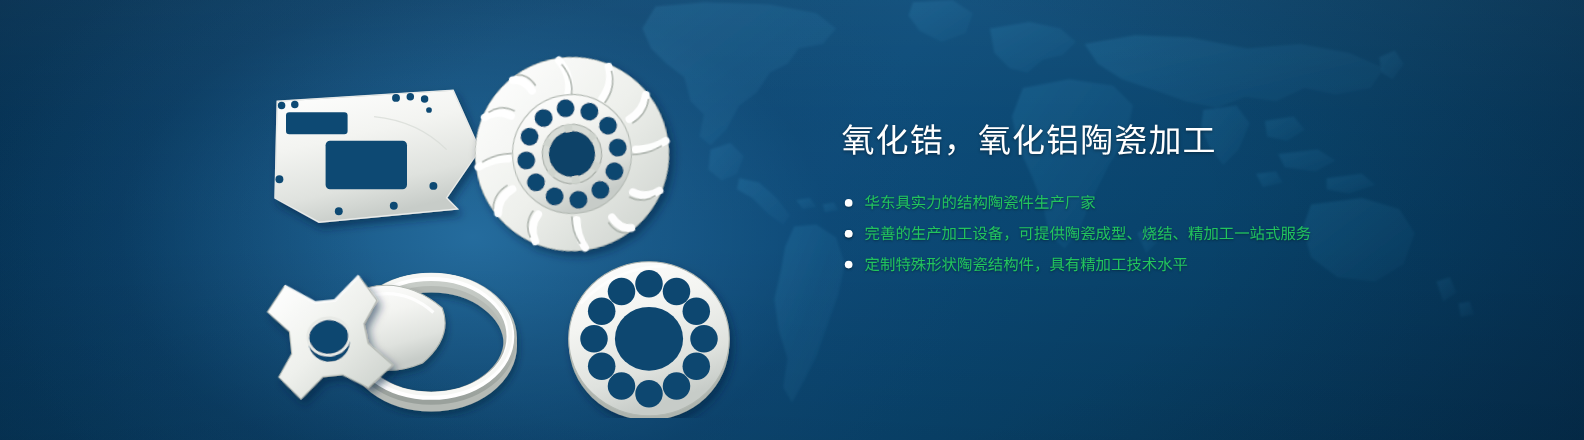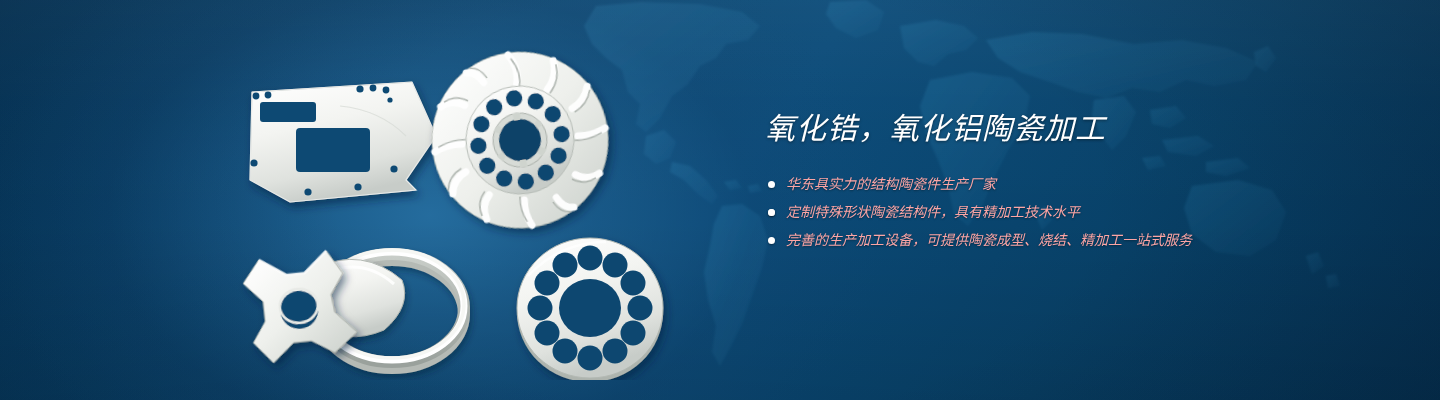"氧化锆，氧化铝陶瓷加工" .copy { font-style: italic -> none }
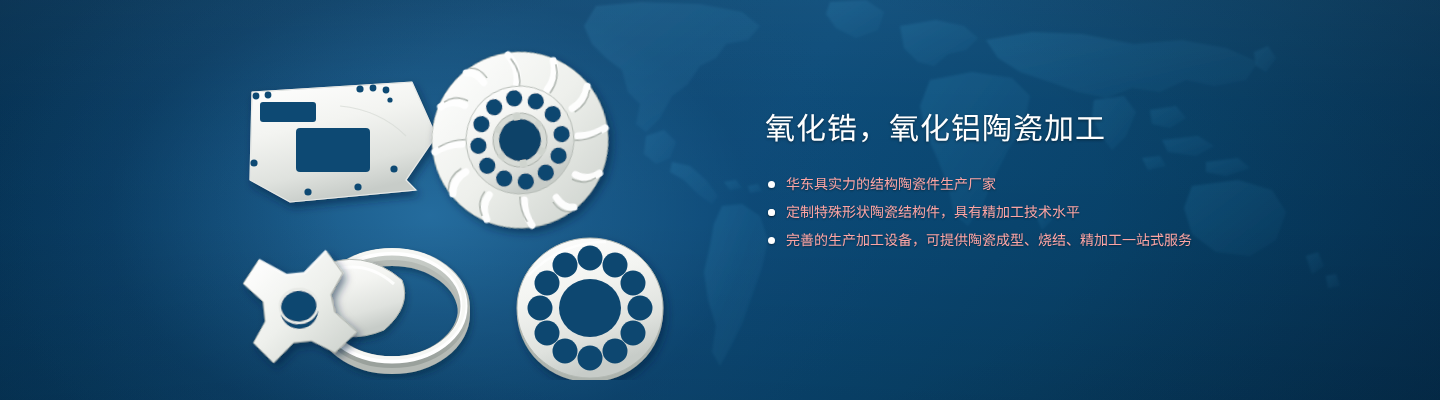"华东具实力的结构陶瓷件生产厂家" .bullets li { color: #fca5a5 -> #22c55e }
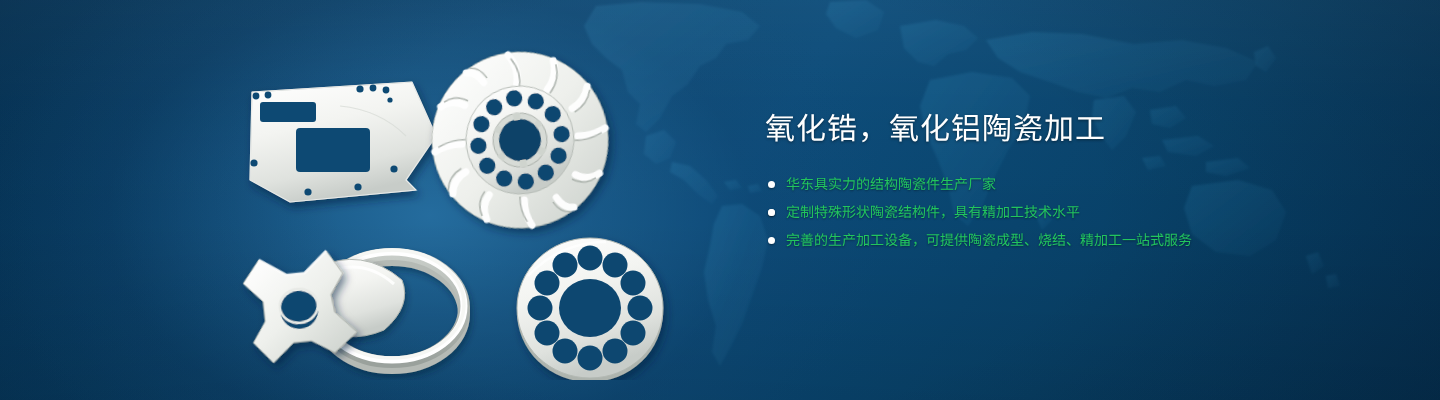"定制特殊形状陶瓷结构件，具有精加工技术水平" li { order: before "完善的生产加工设备，可提供陶瓷成型、烧结、精加工一站式服务" -> after "完善的生产加工设备，可提供陶瓷成型、烧结、精加工一站式服务" }
